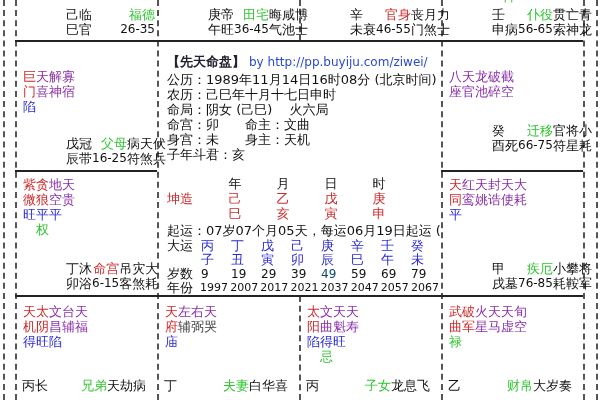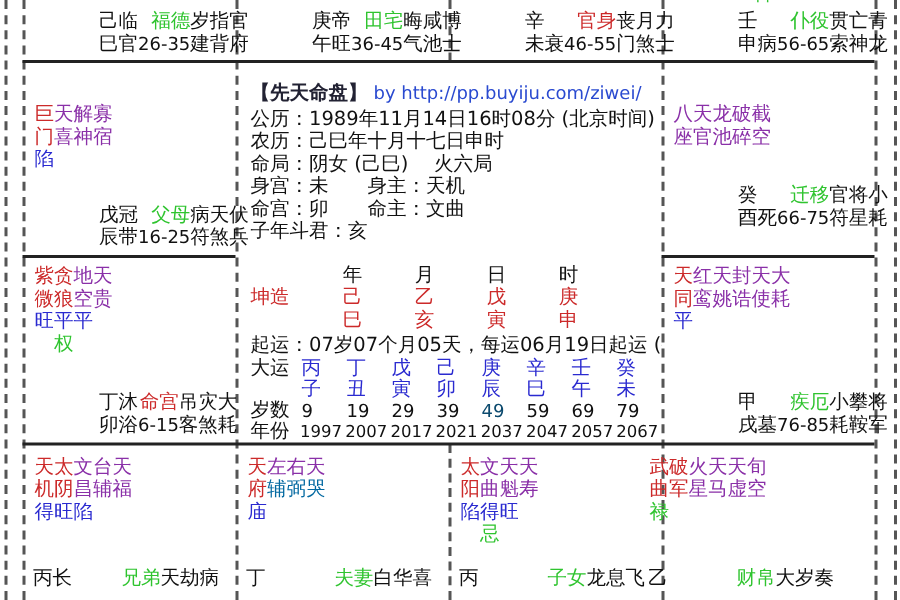"岁指官" div.gods { html: <div>岁指官<br>建背府</div> -> none }
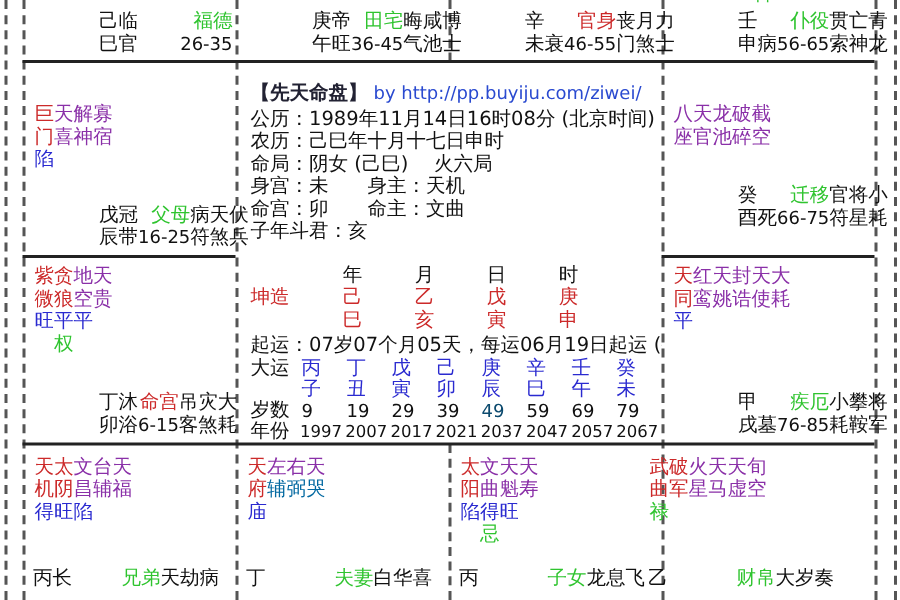"身宫：未 身主：天机" div.iline { order: before "命宫：卯 命主：文曲" -> after "命宫：卯 命主：文曲" }
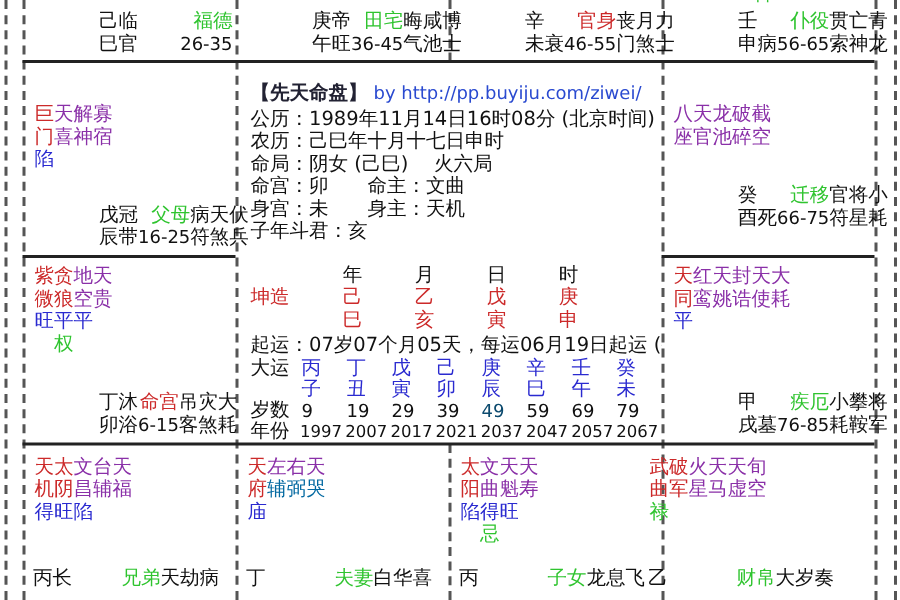"武破火天天旬" .p-hai { left: 427px -> 443px }
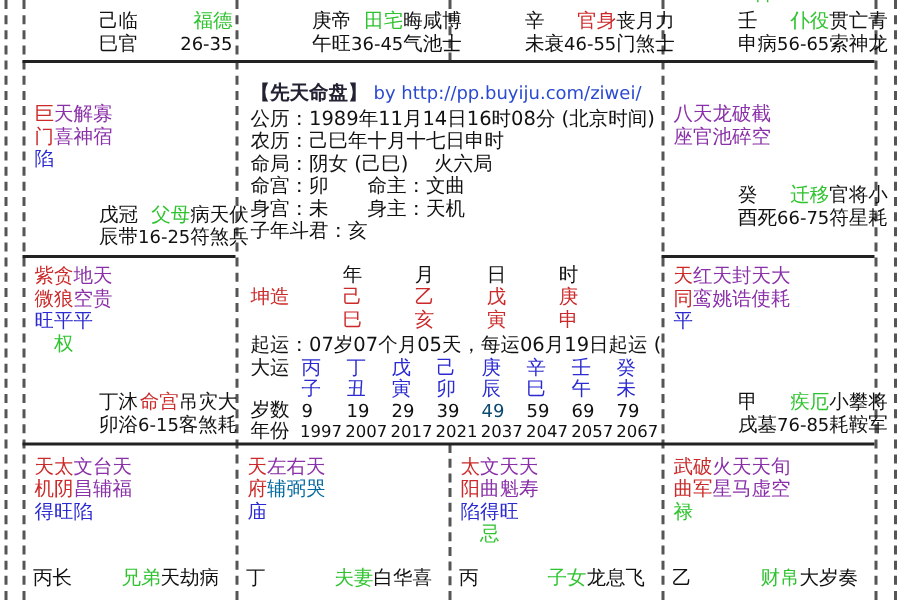"辅弼哭" span { color: #0369a1 -> #404040 }
